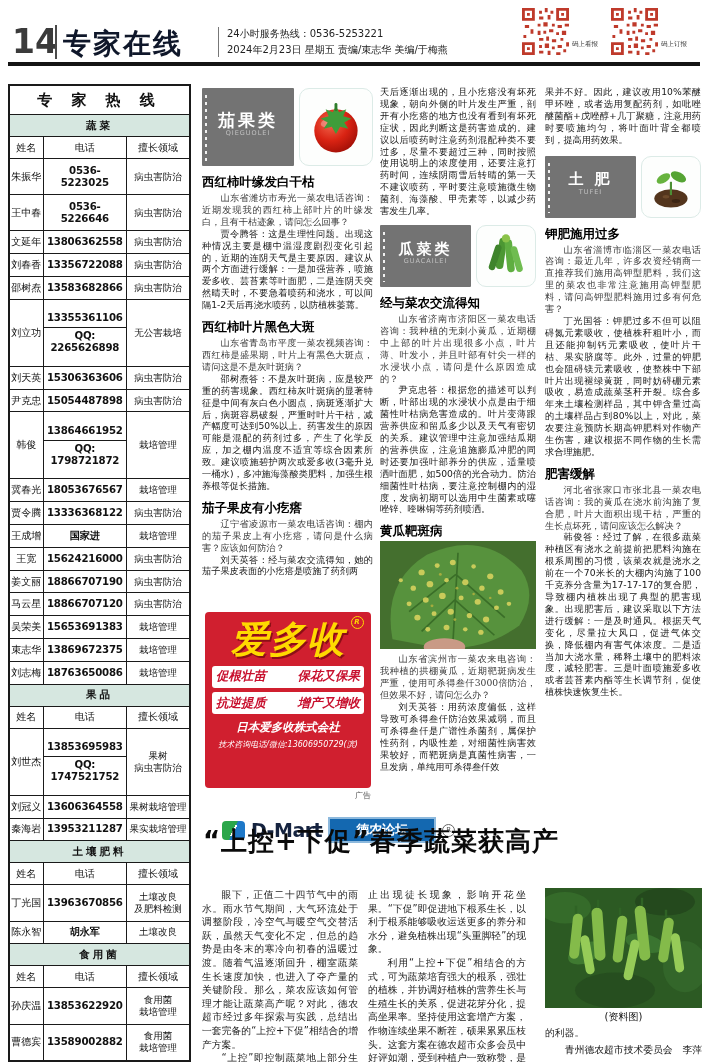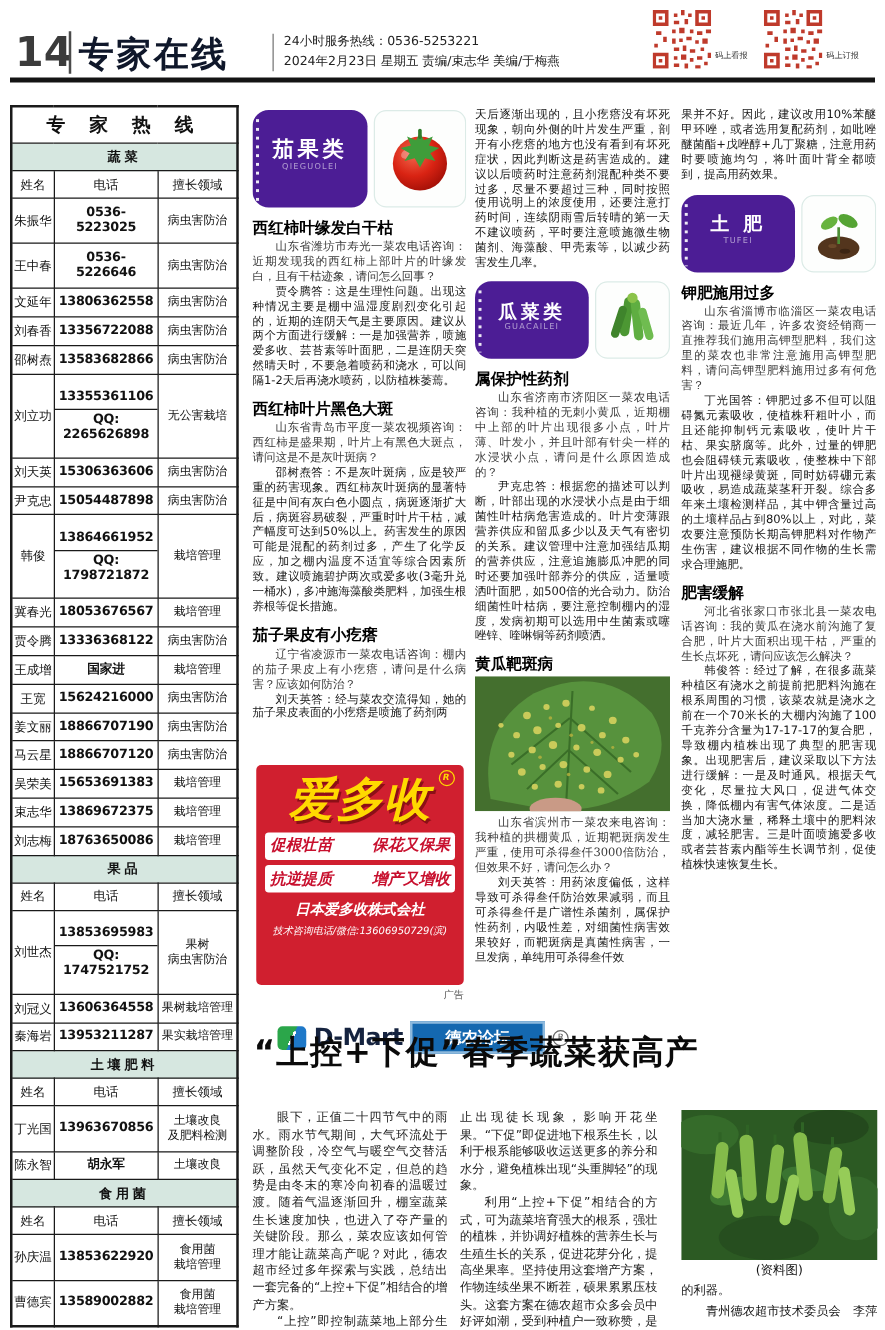"茄果类" .badge-tag { background: #4c1d95 -> #737373; border-radius: 13px -> 1px }
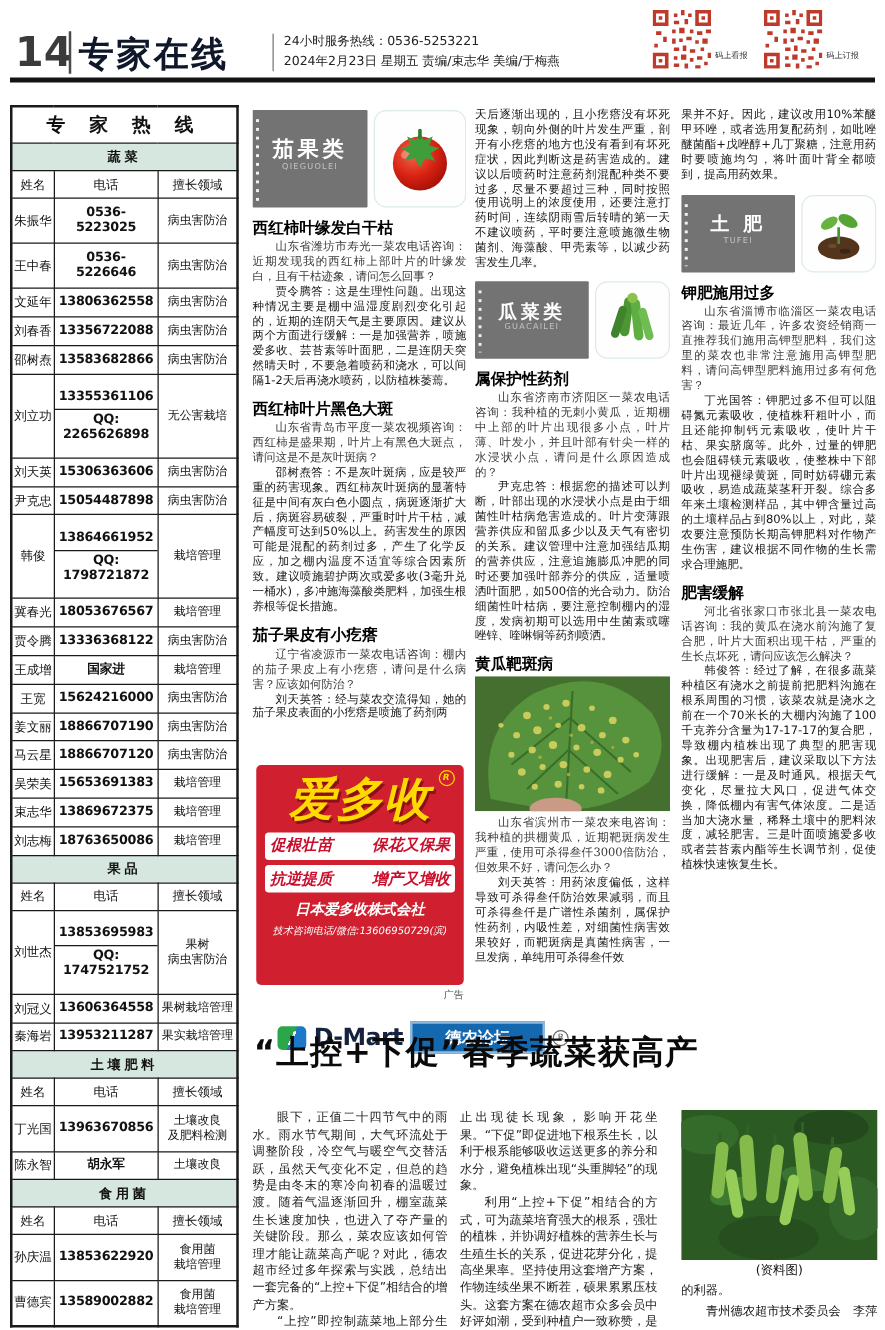"属保护性药剂" h3.art-title { text: 属保护性药剂 -> 经与菜农交流得知 }
